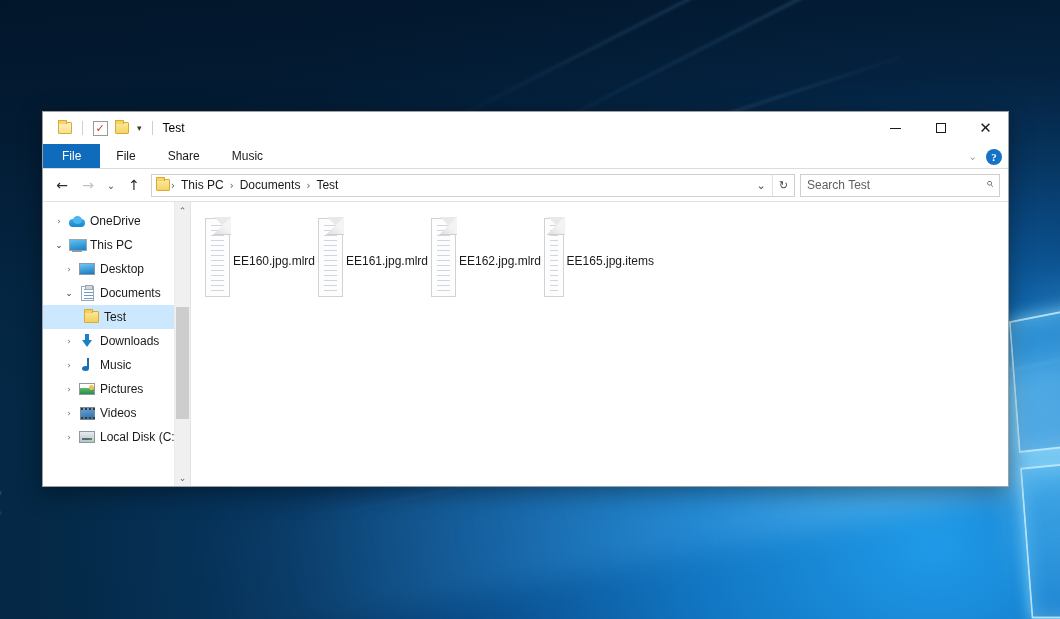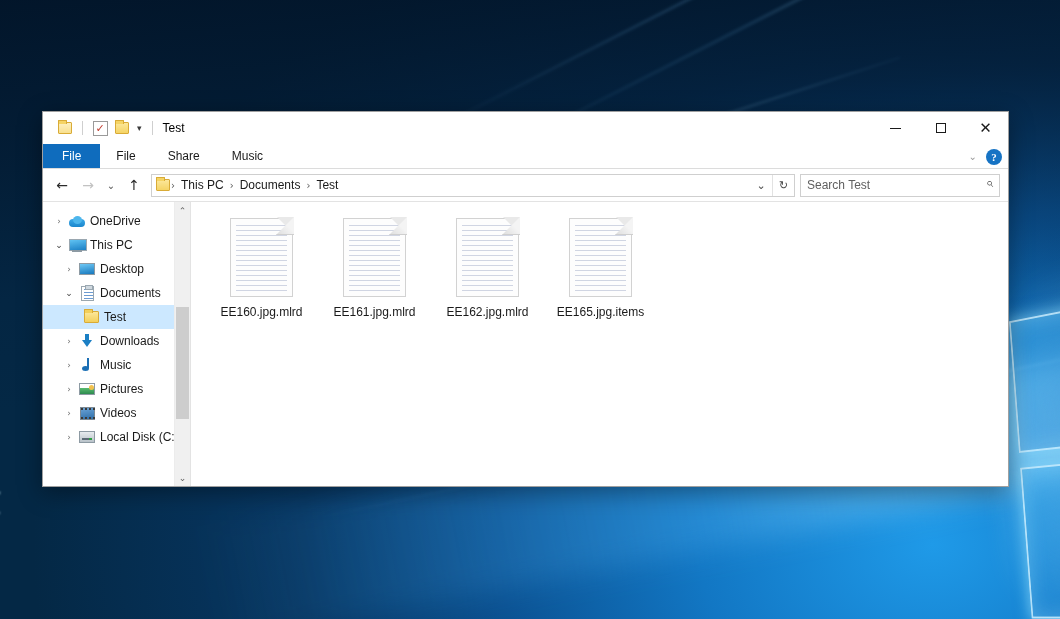"EE160.jpg.mlrd" .file-item { flex-direction: column -> none }
